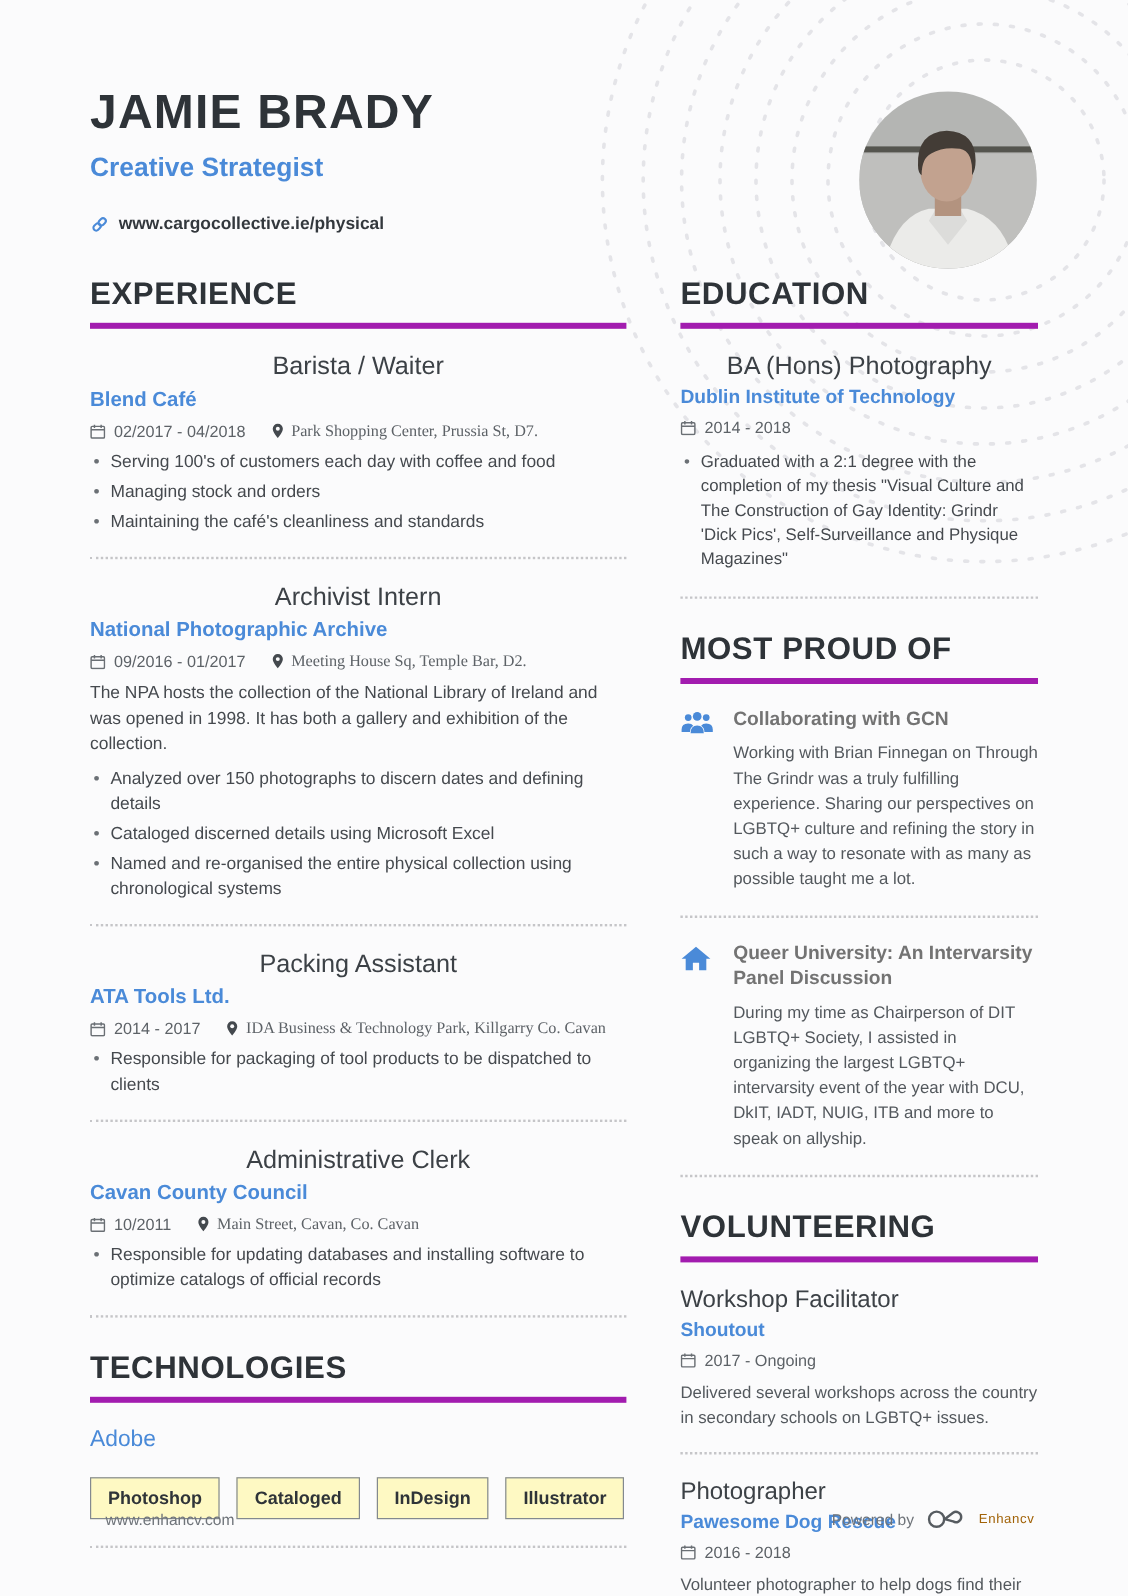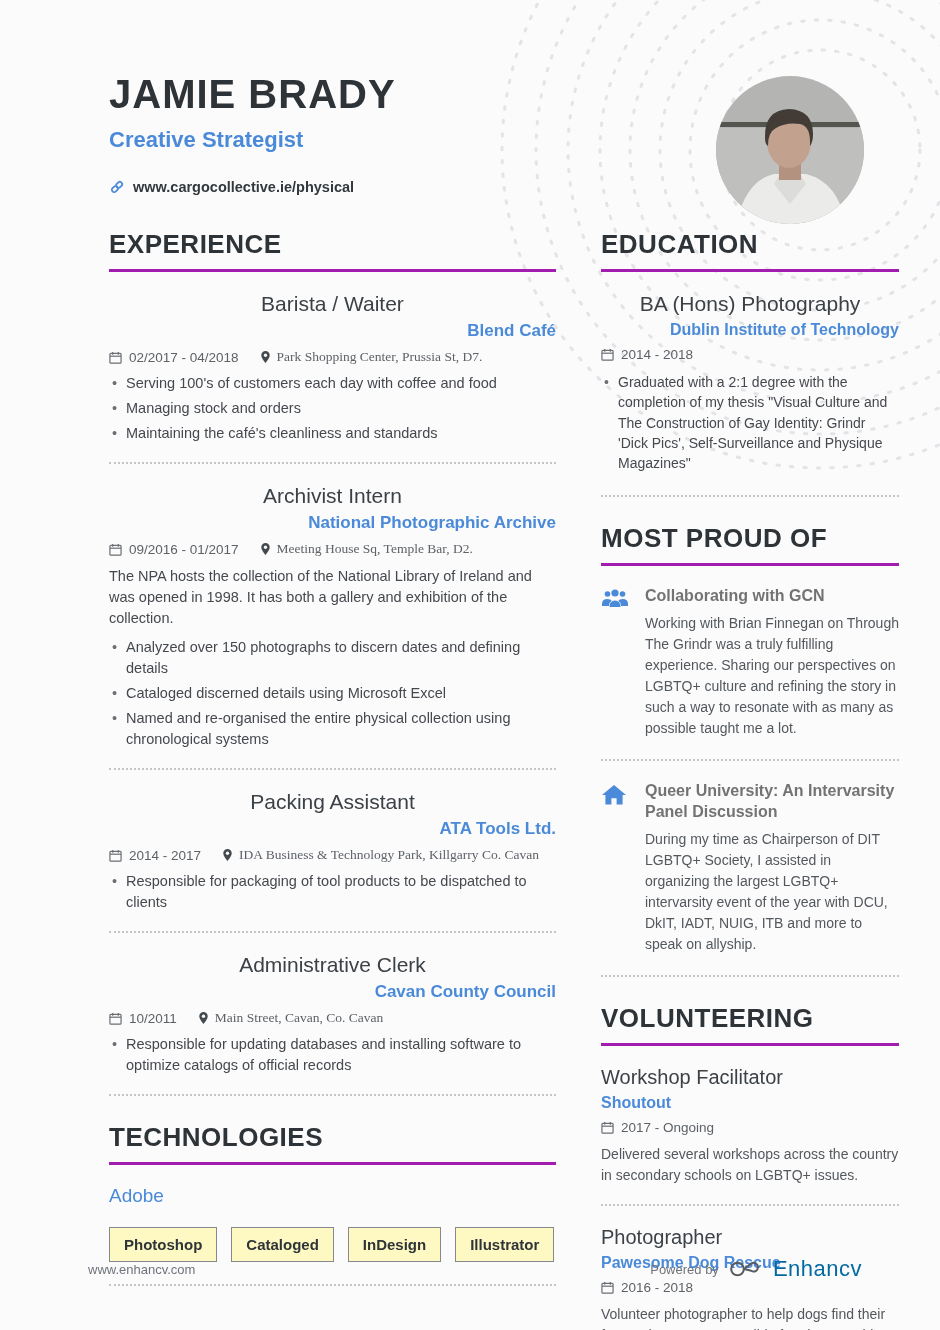"JAMIE BRADY" .page { padding-left: 34px -> none }
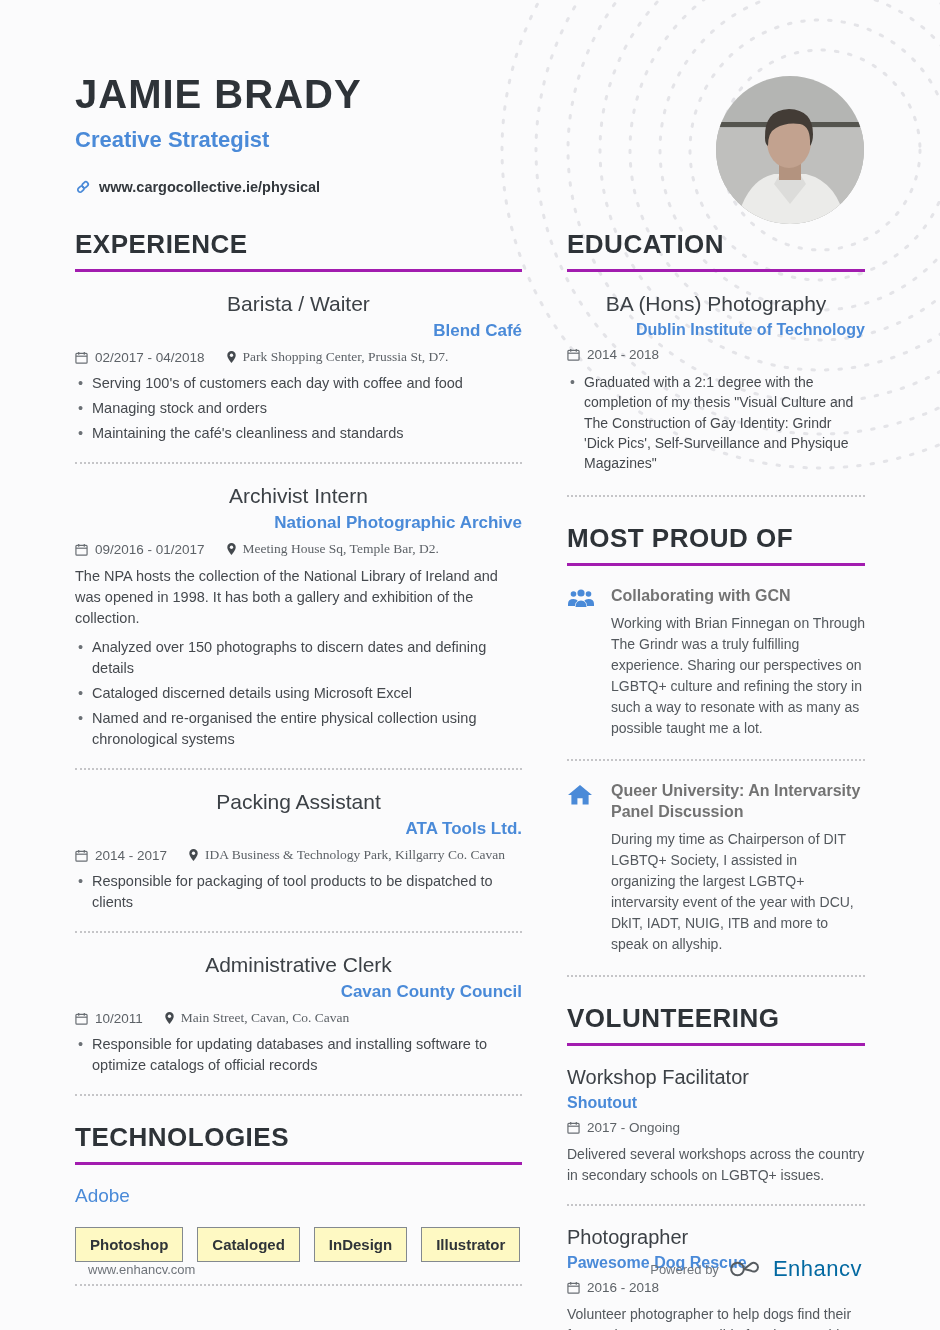"EXPERIENCE" .section-heading { border-bottom: 3px solid #a21caf -> 5px solid #a21caf }
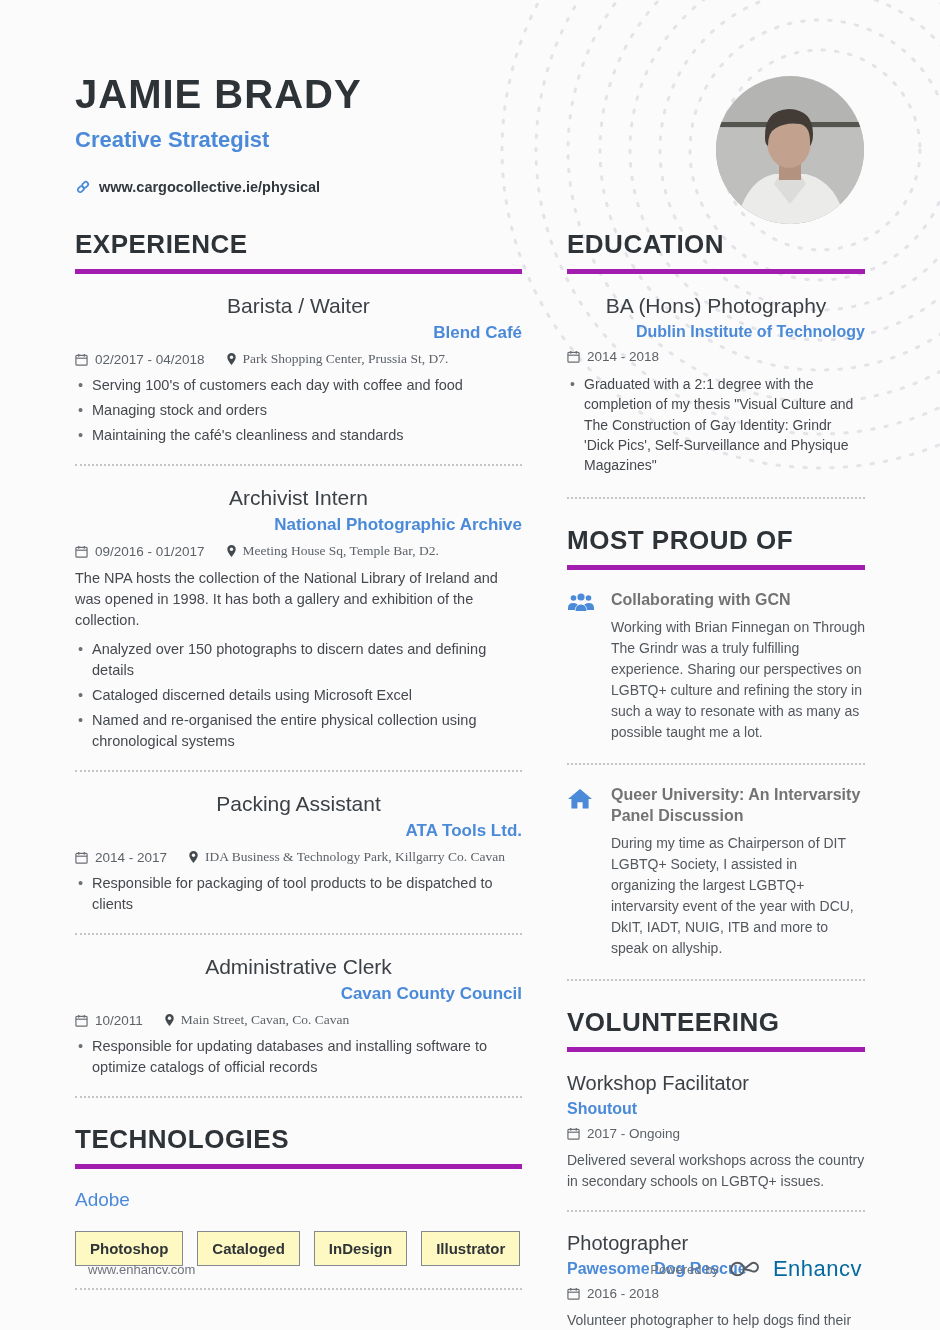"Blend Café" .entry-company { text-align: right -> none }
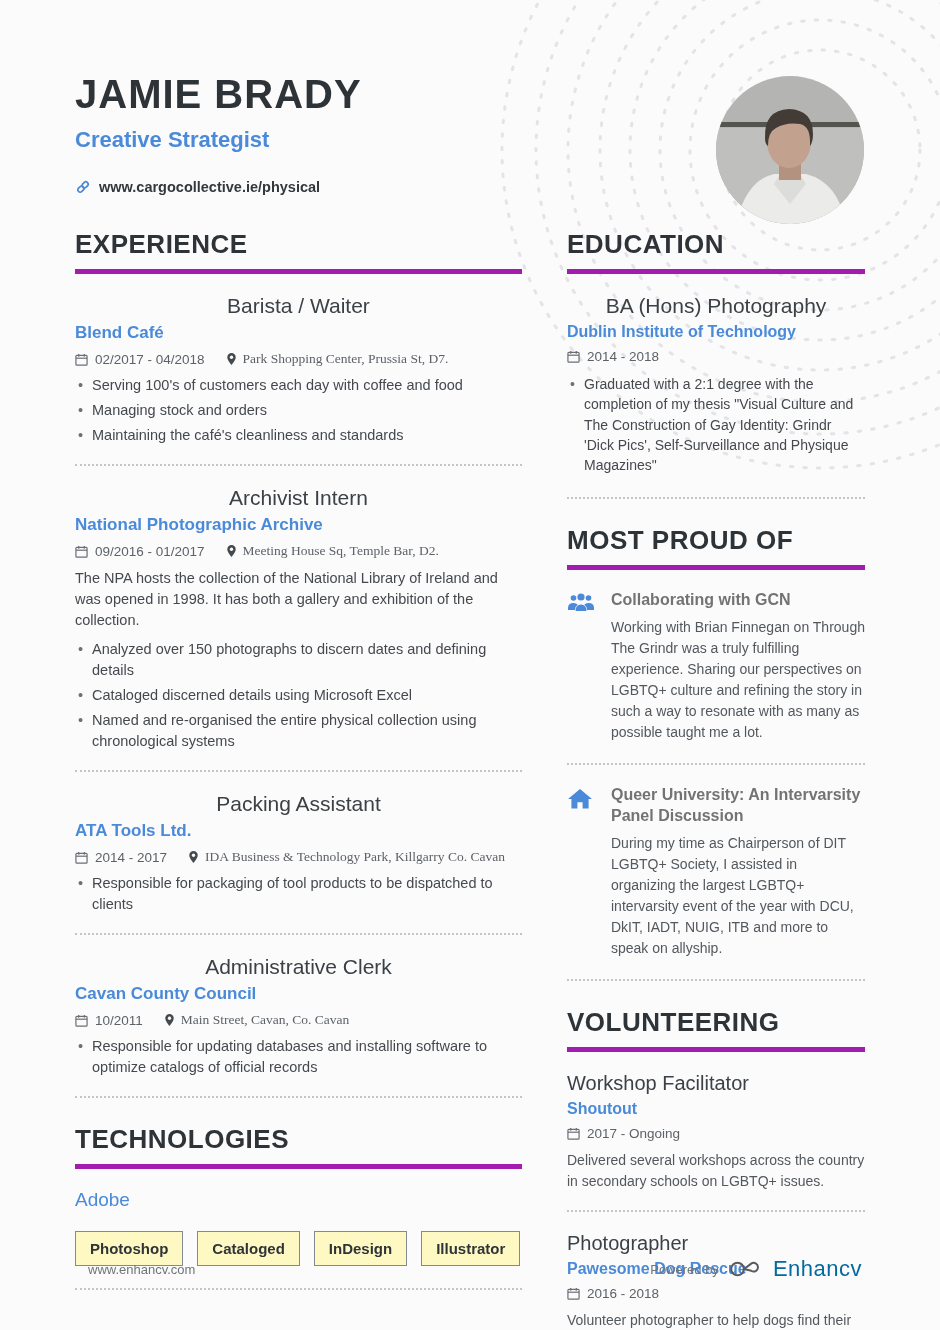"Enhancv" .brand-name { color: #0369a1 -> #a16207; font-size: 22px -> 11px }
